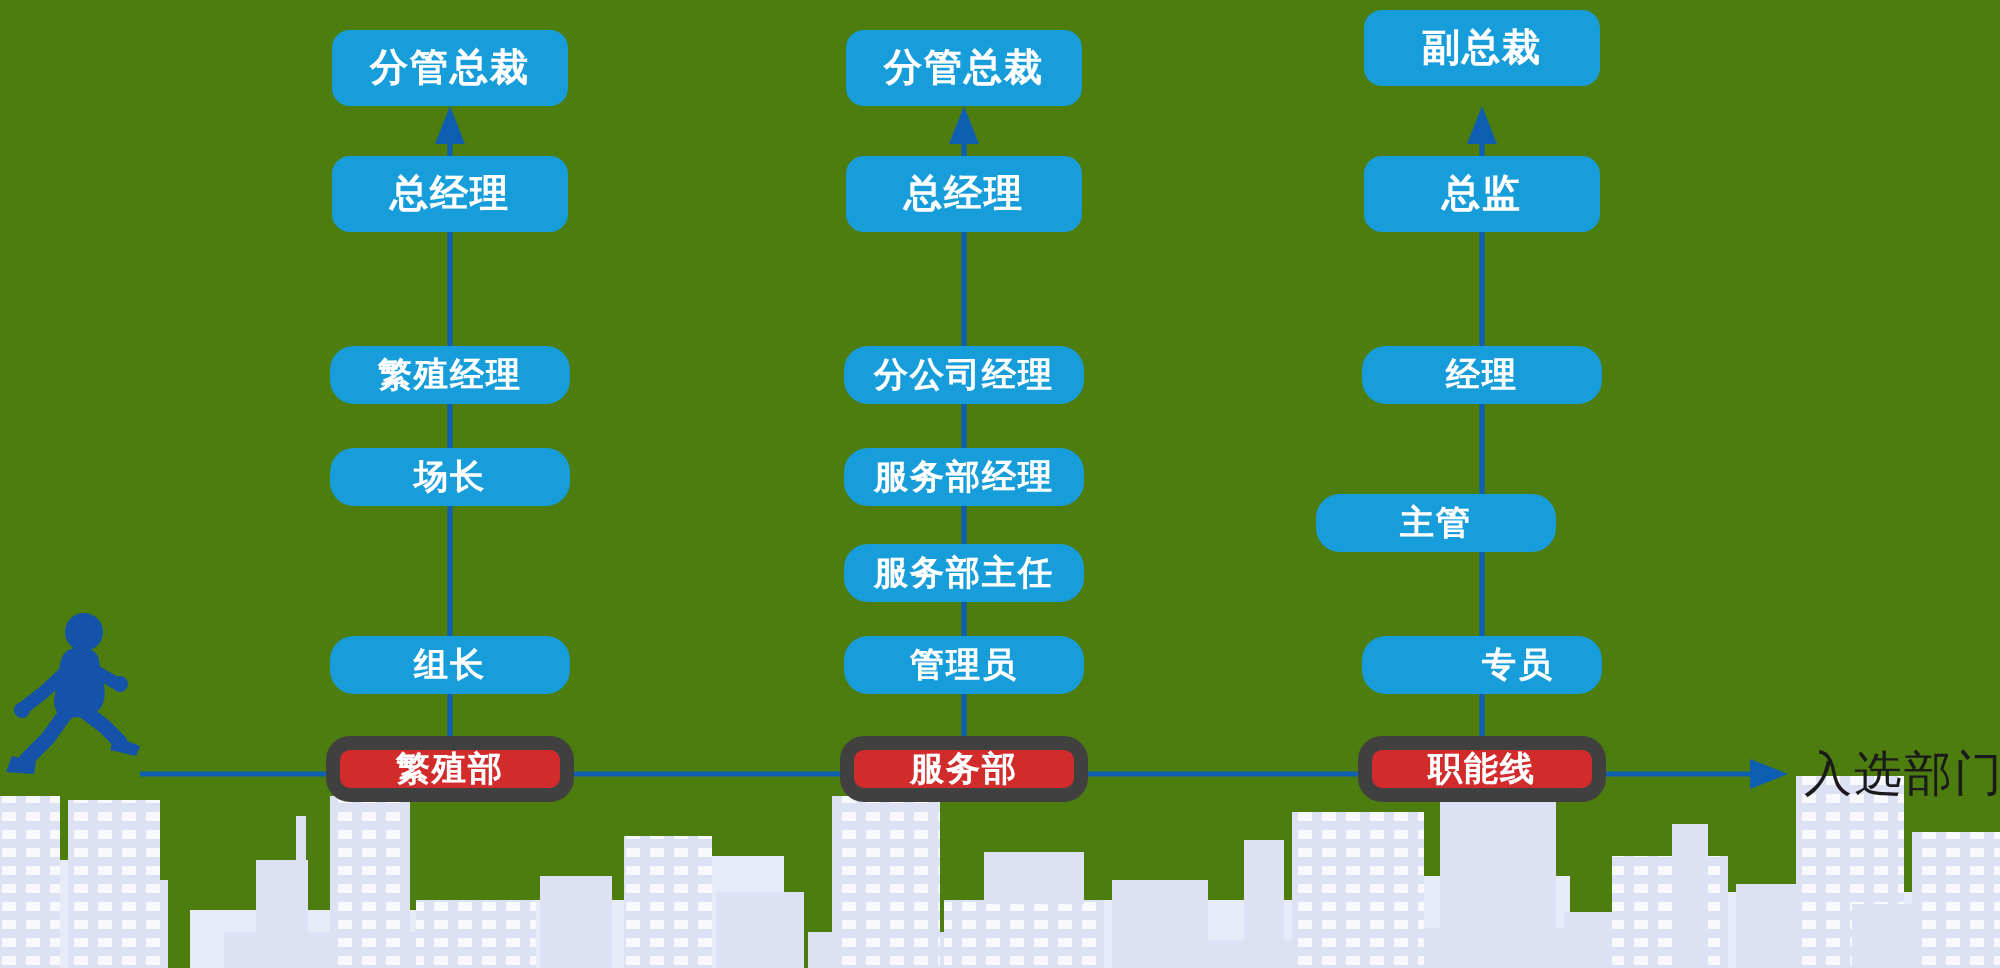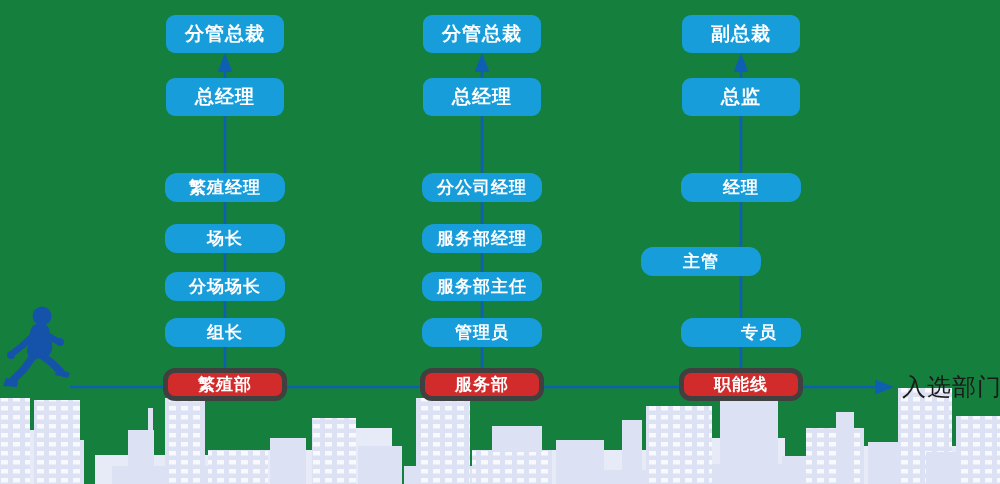"分管总裁" .stage { background: #15803d -> #4d7c0f }
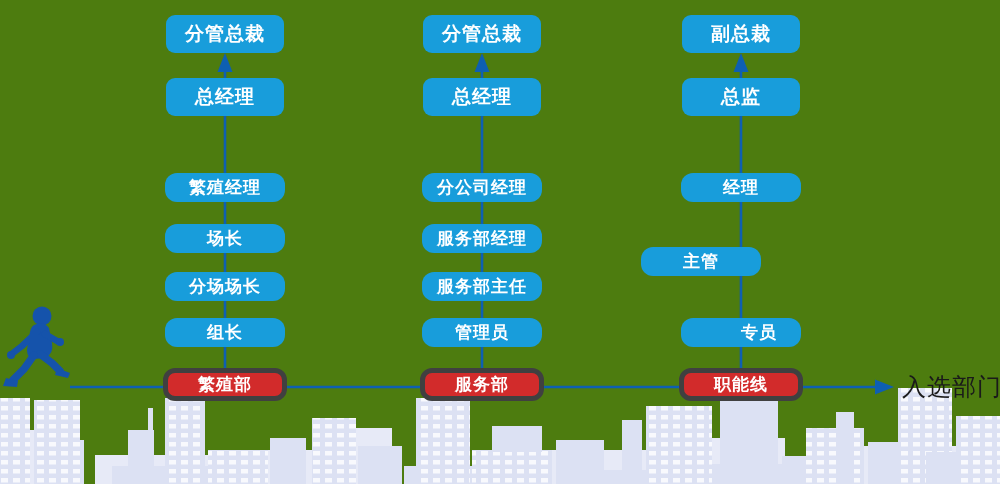"副总裁" div.box { top: 15px -> 5px }
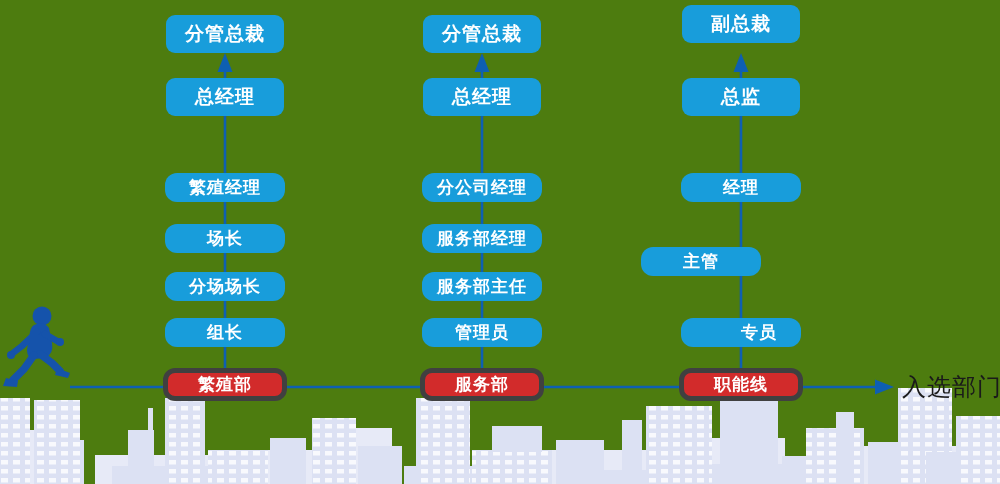"主管" div.box { left: 641px -> 658px }
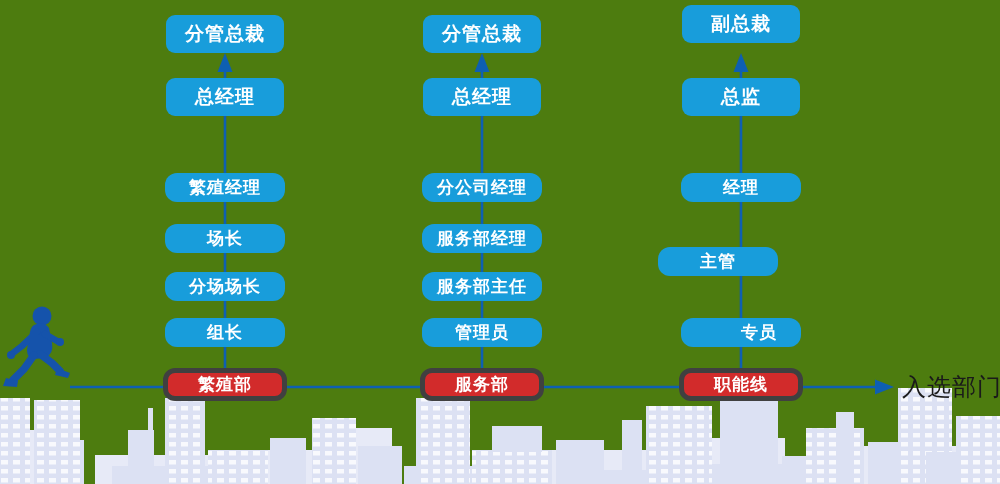"分场场长" div.box { html: <div>分场场长</div> -> none }
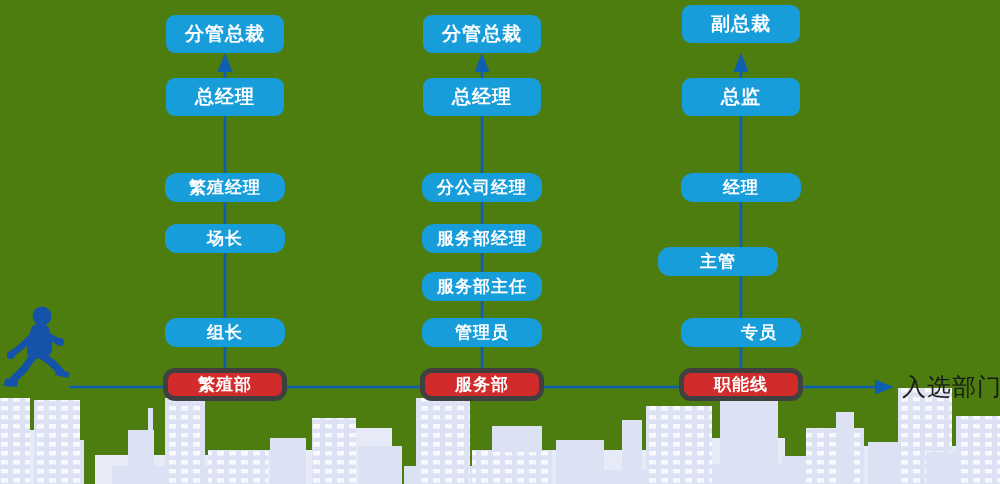"繁殖部" .dept { border: 5px solid #404040 -> 7px solid #404040 }
